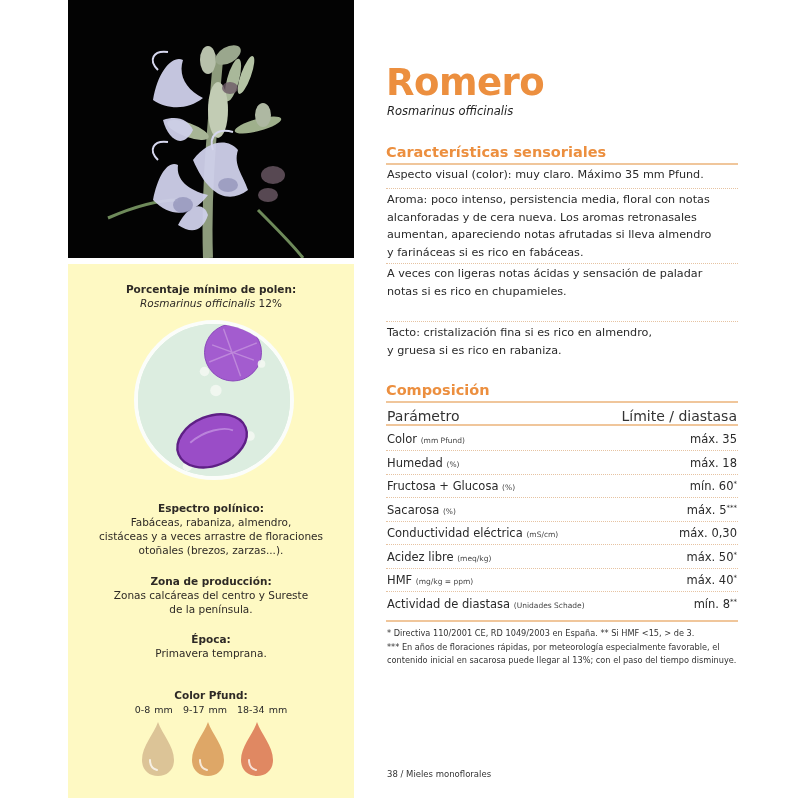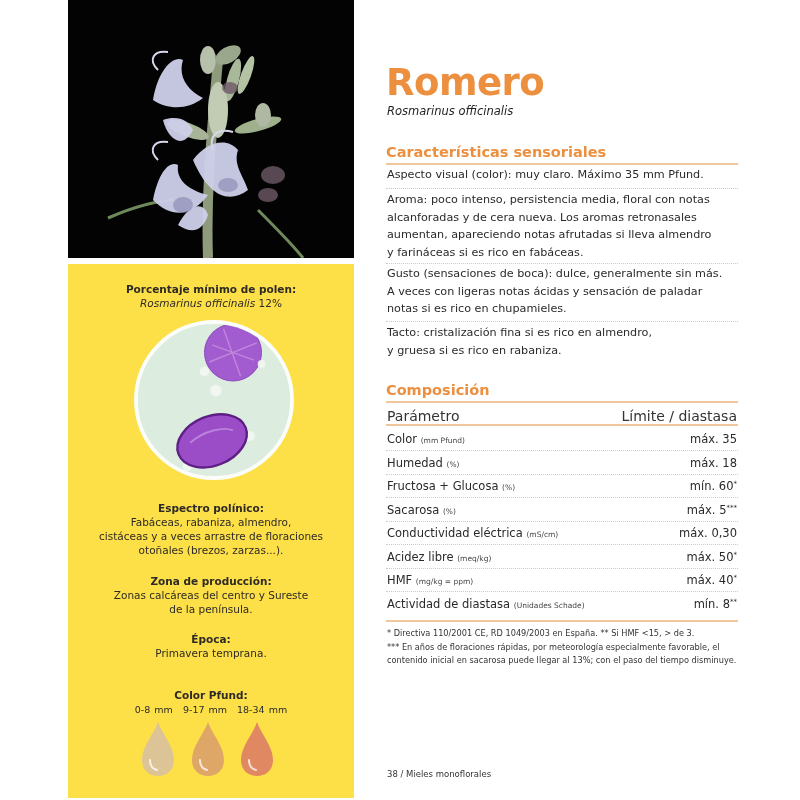"Gusto (sensaciones de boca): dulce," div { html: <div>Gusto (sensaciones de boca): dulce, generalmente sin más.</div> -> none }
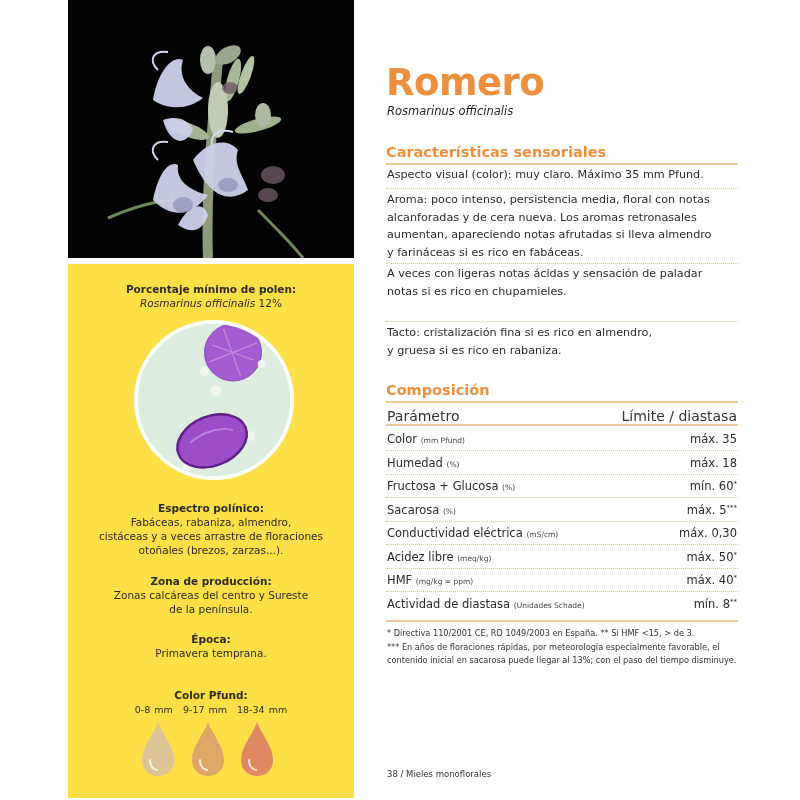"Porcentaje mínimo de polen:" .panel { background: #fde047 -> #fef9c3 }
